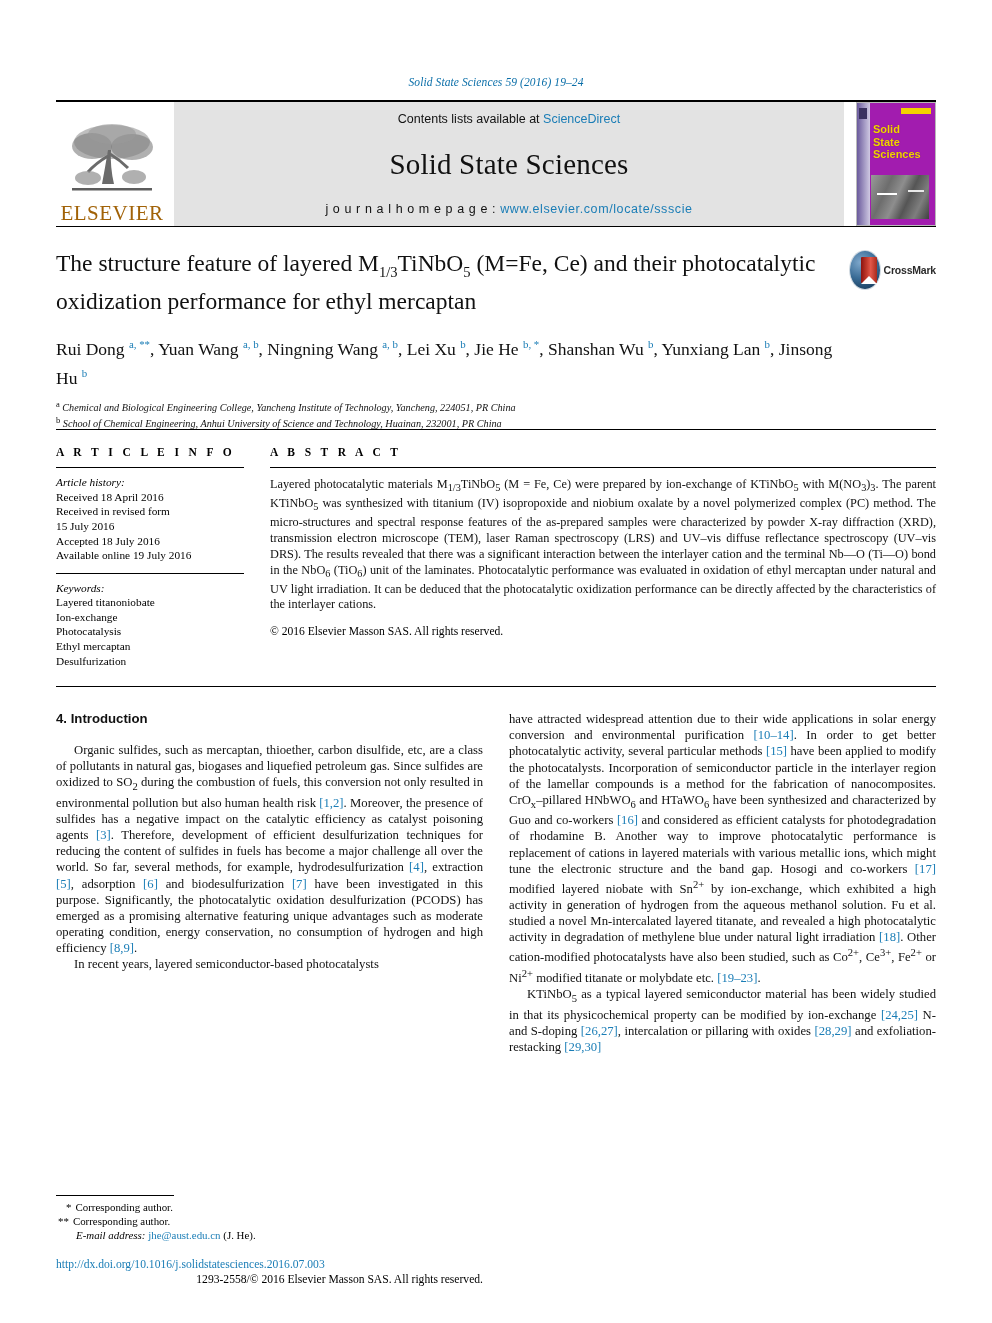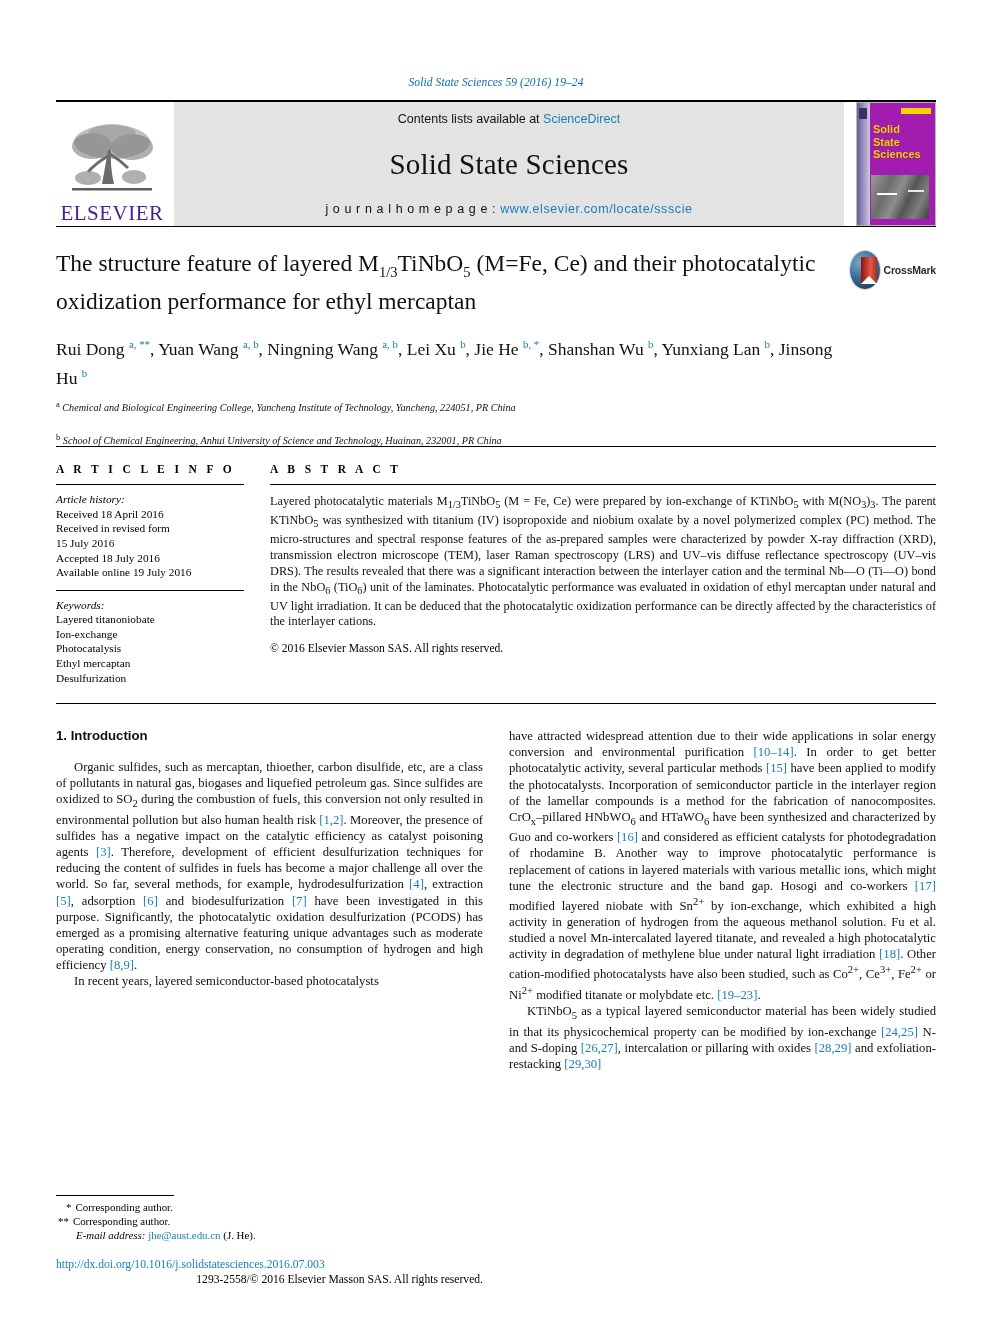"ELSEVIER" .elsevier-word { color: #4c1d95 -> #a16207 }
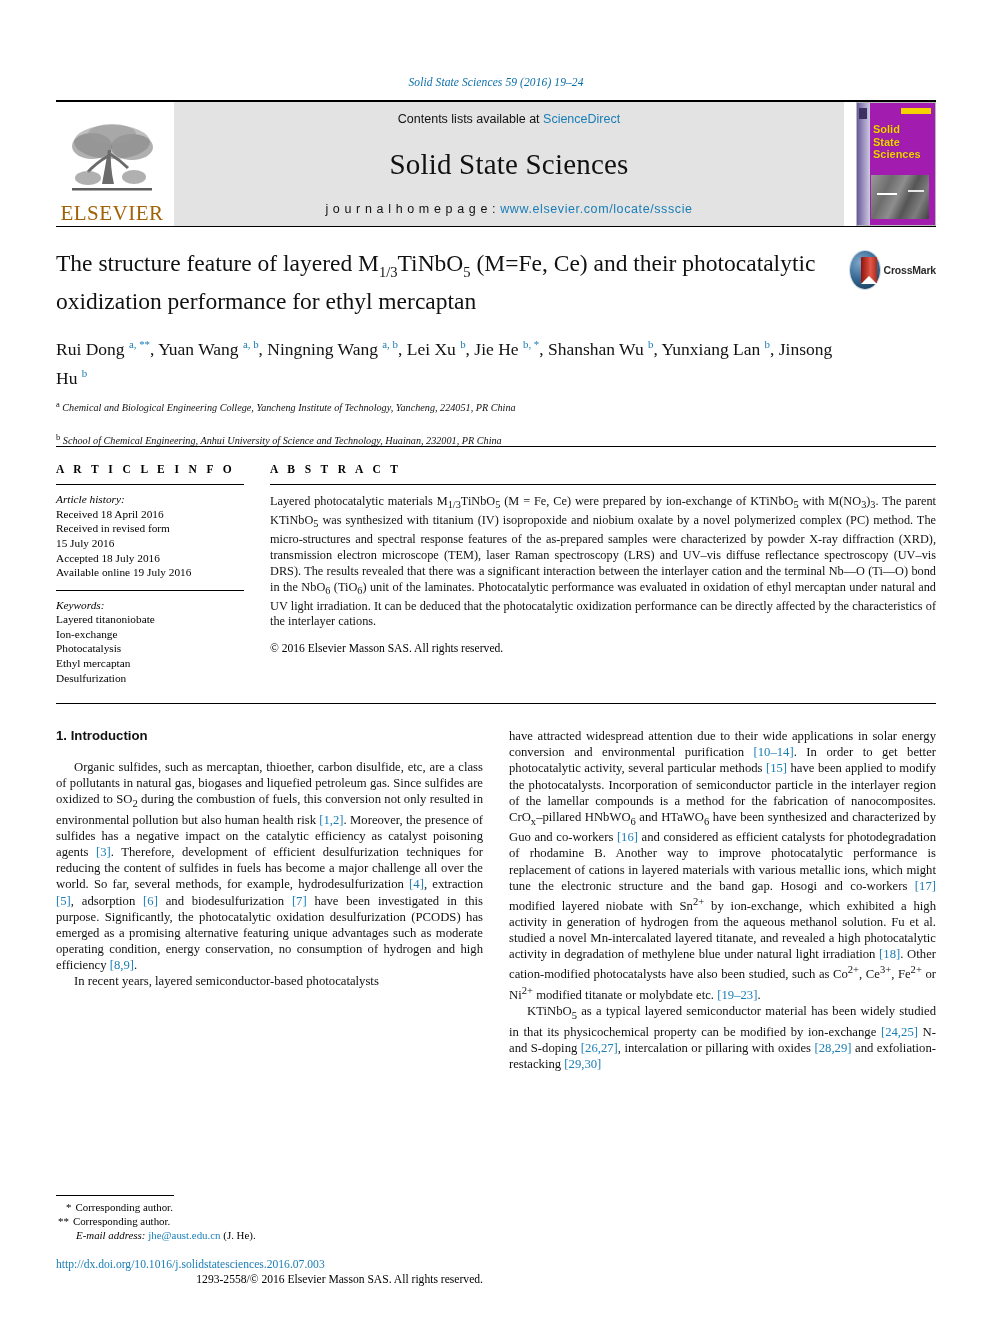"b School of Chemical Engineering," div.affil { margin-top: 18px -> 1px }
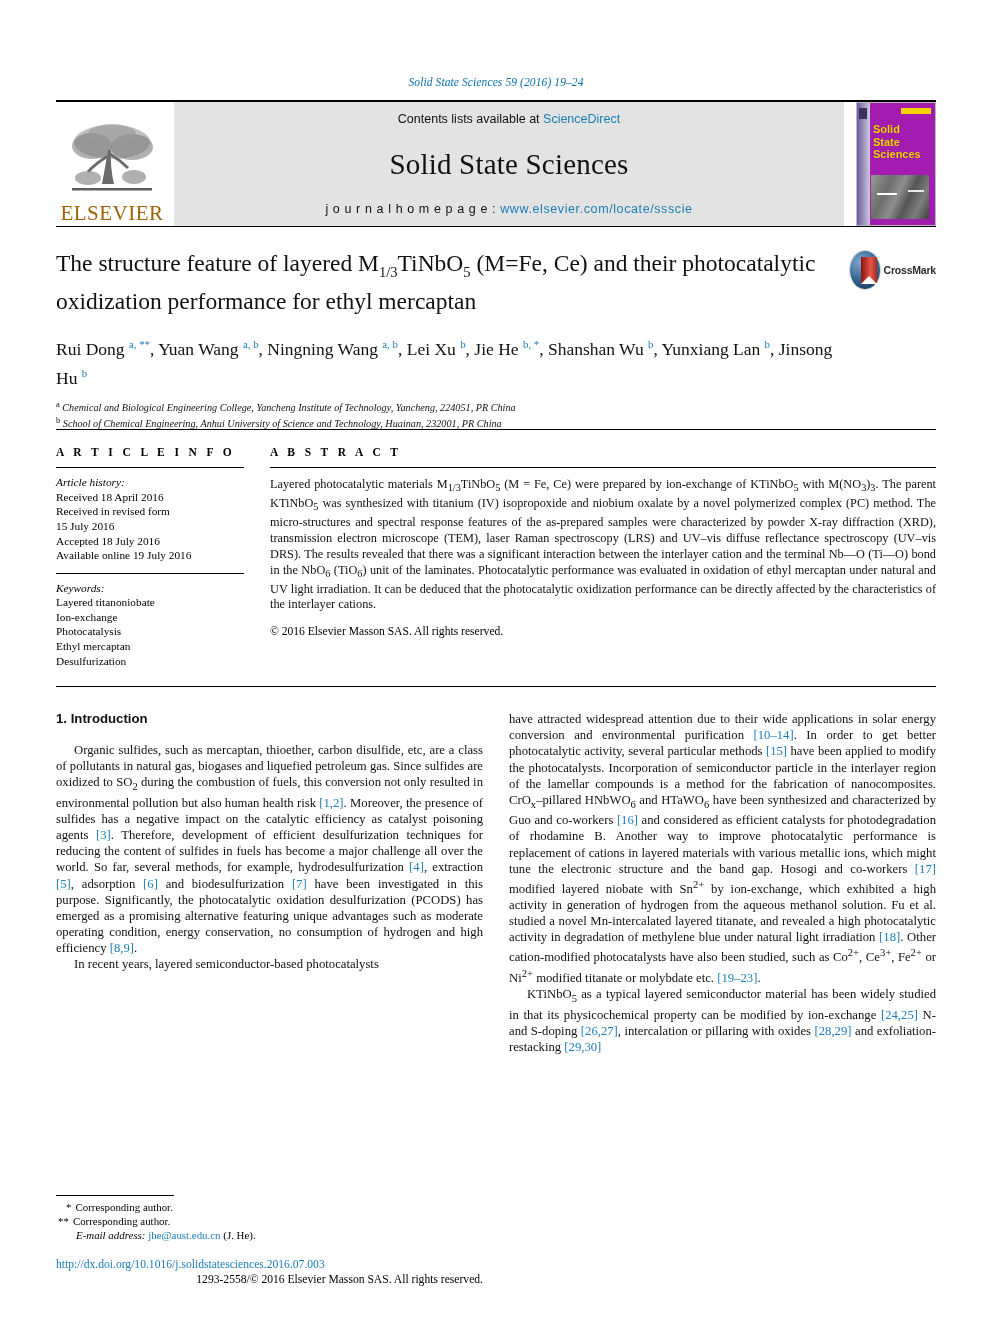"1. Introduction" h2.section-title { text: 1 -> 4 }
